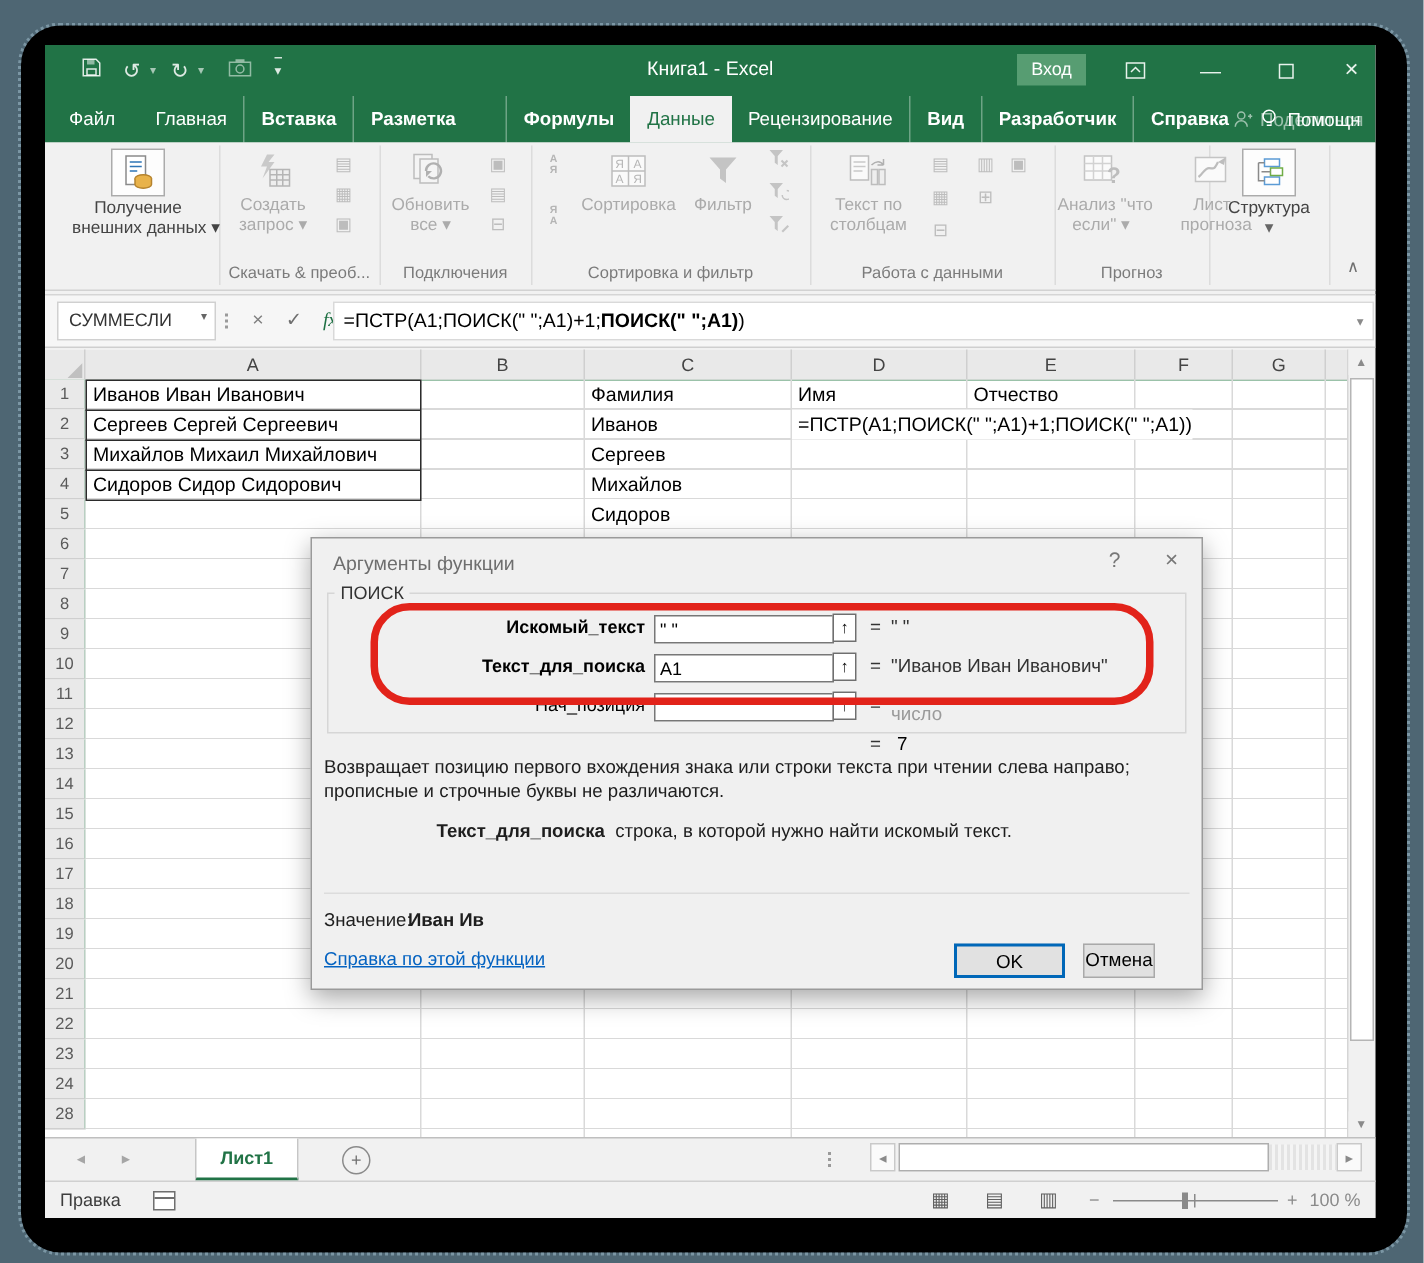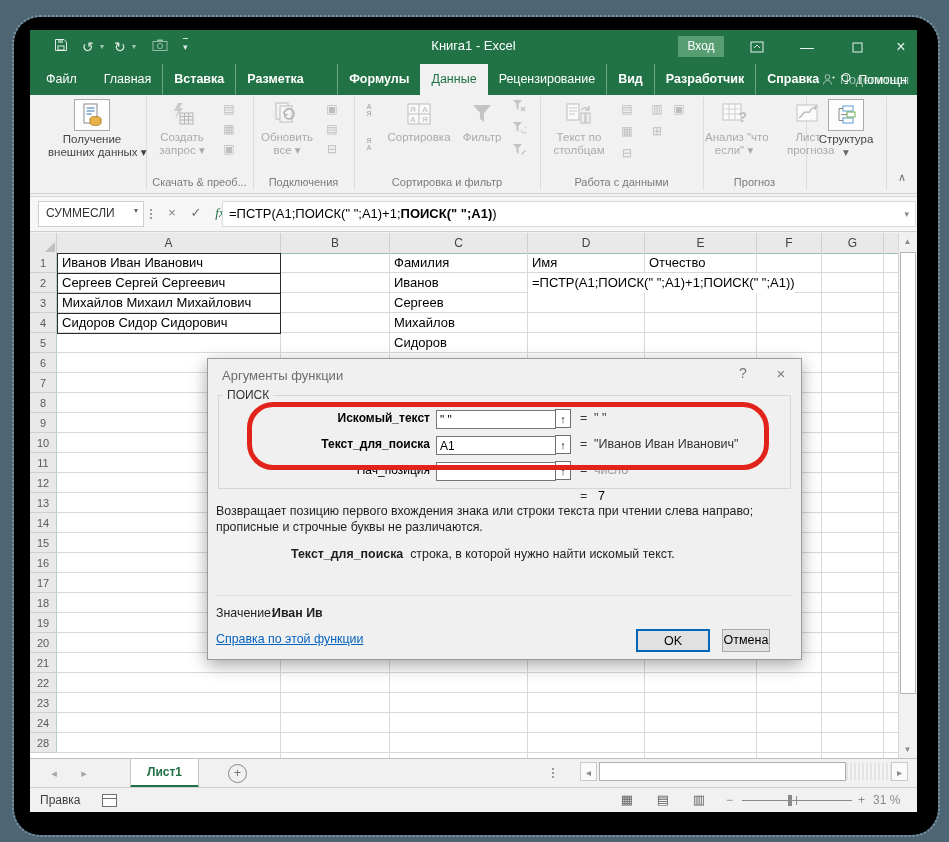"число" .muted { margin-top: none -> 6px }
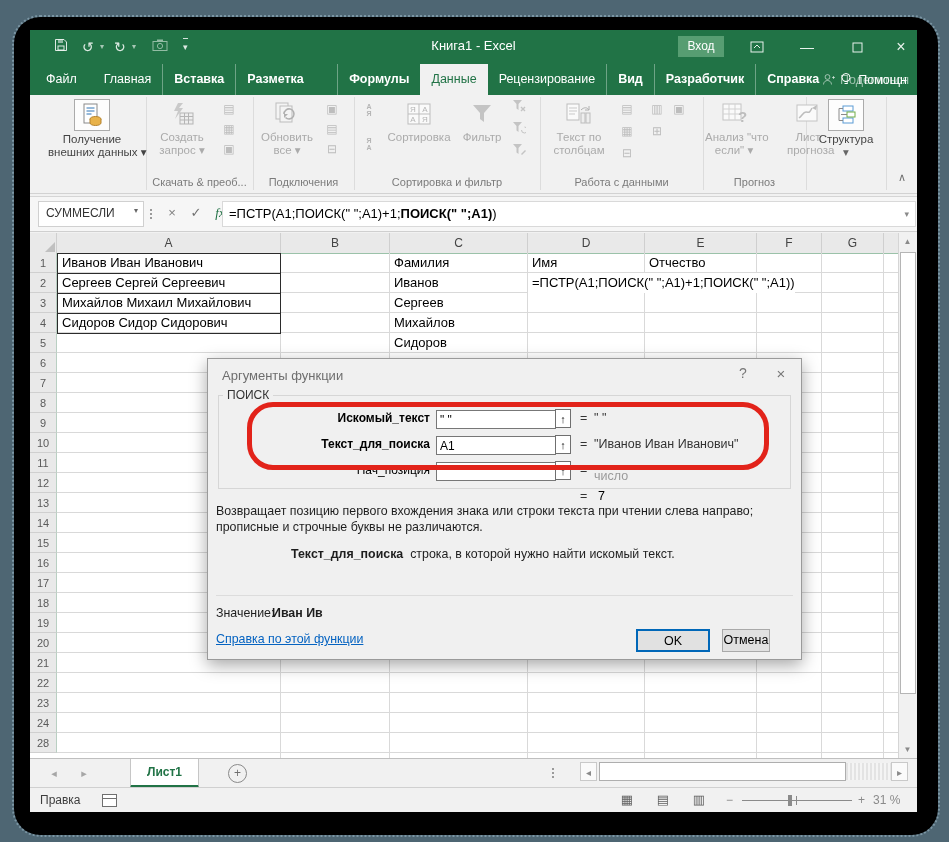"31 %" div.ztxt { text: 31 -> 100 }
